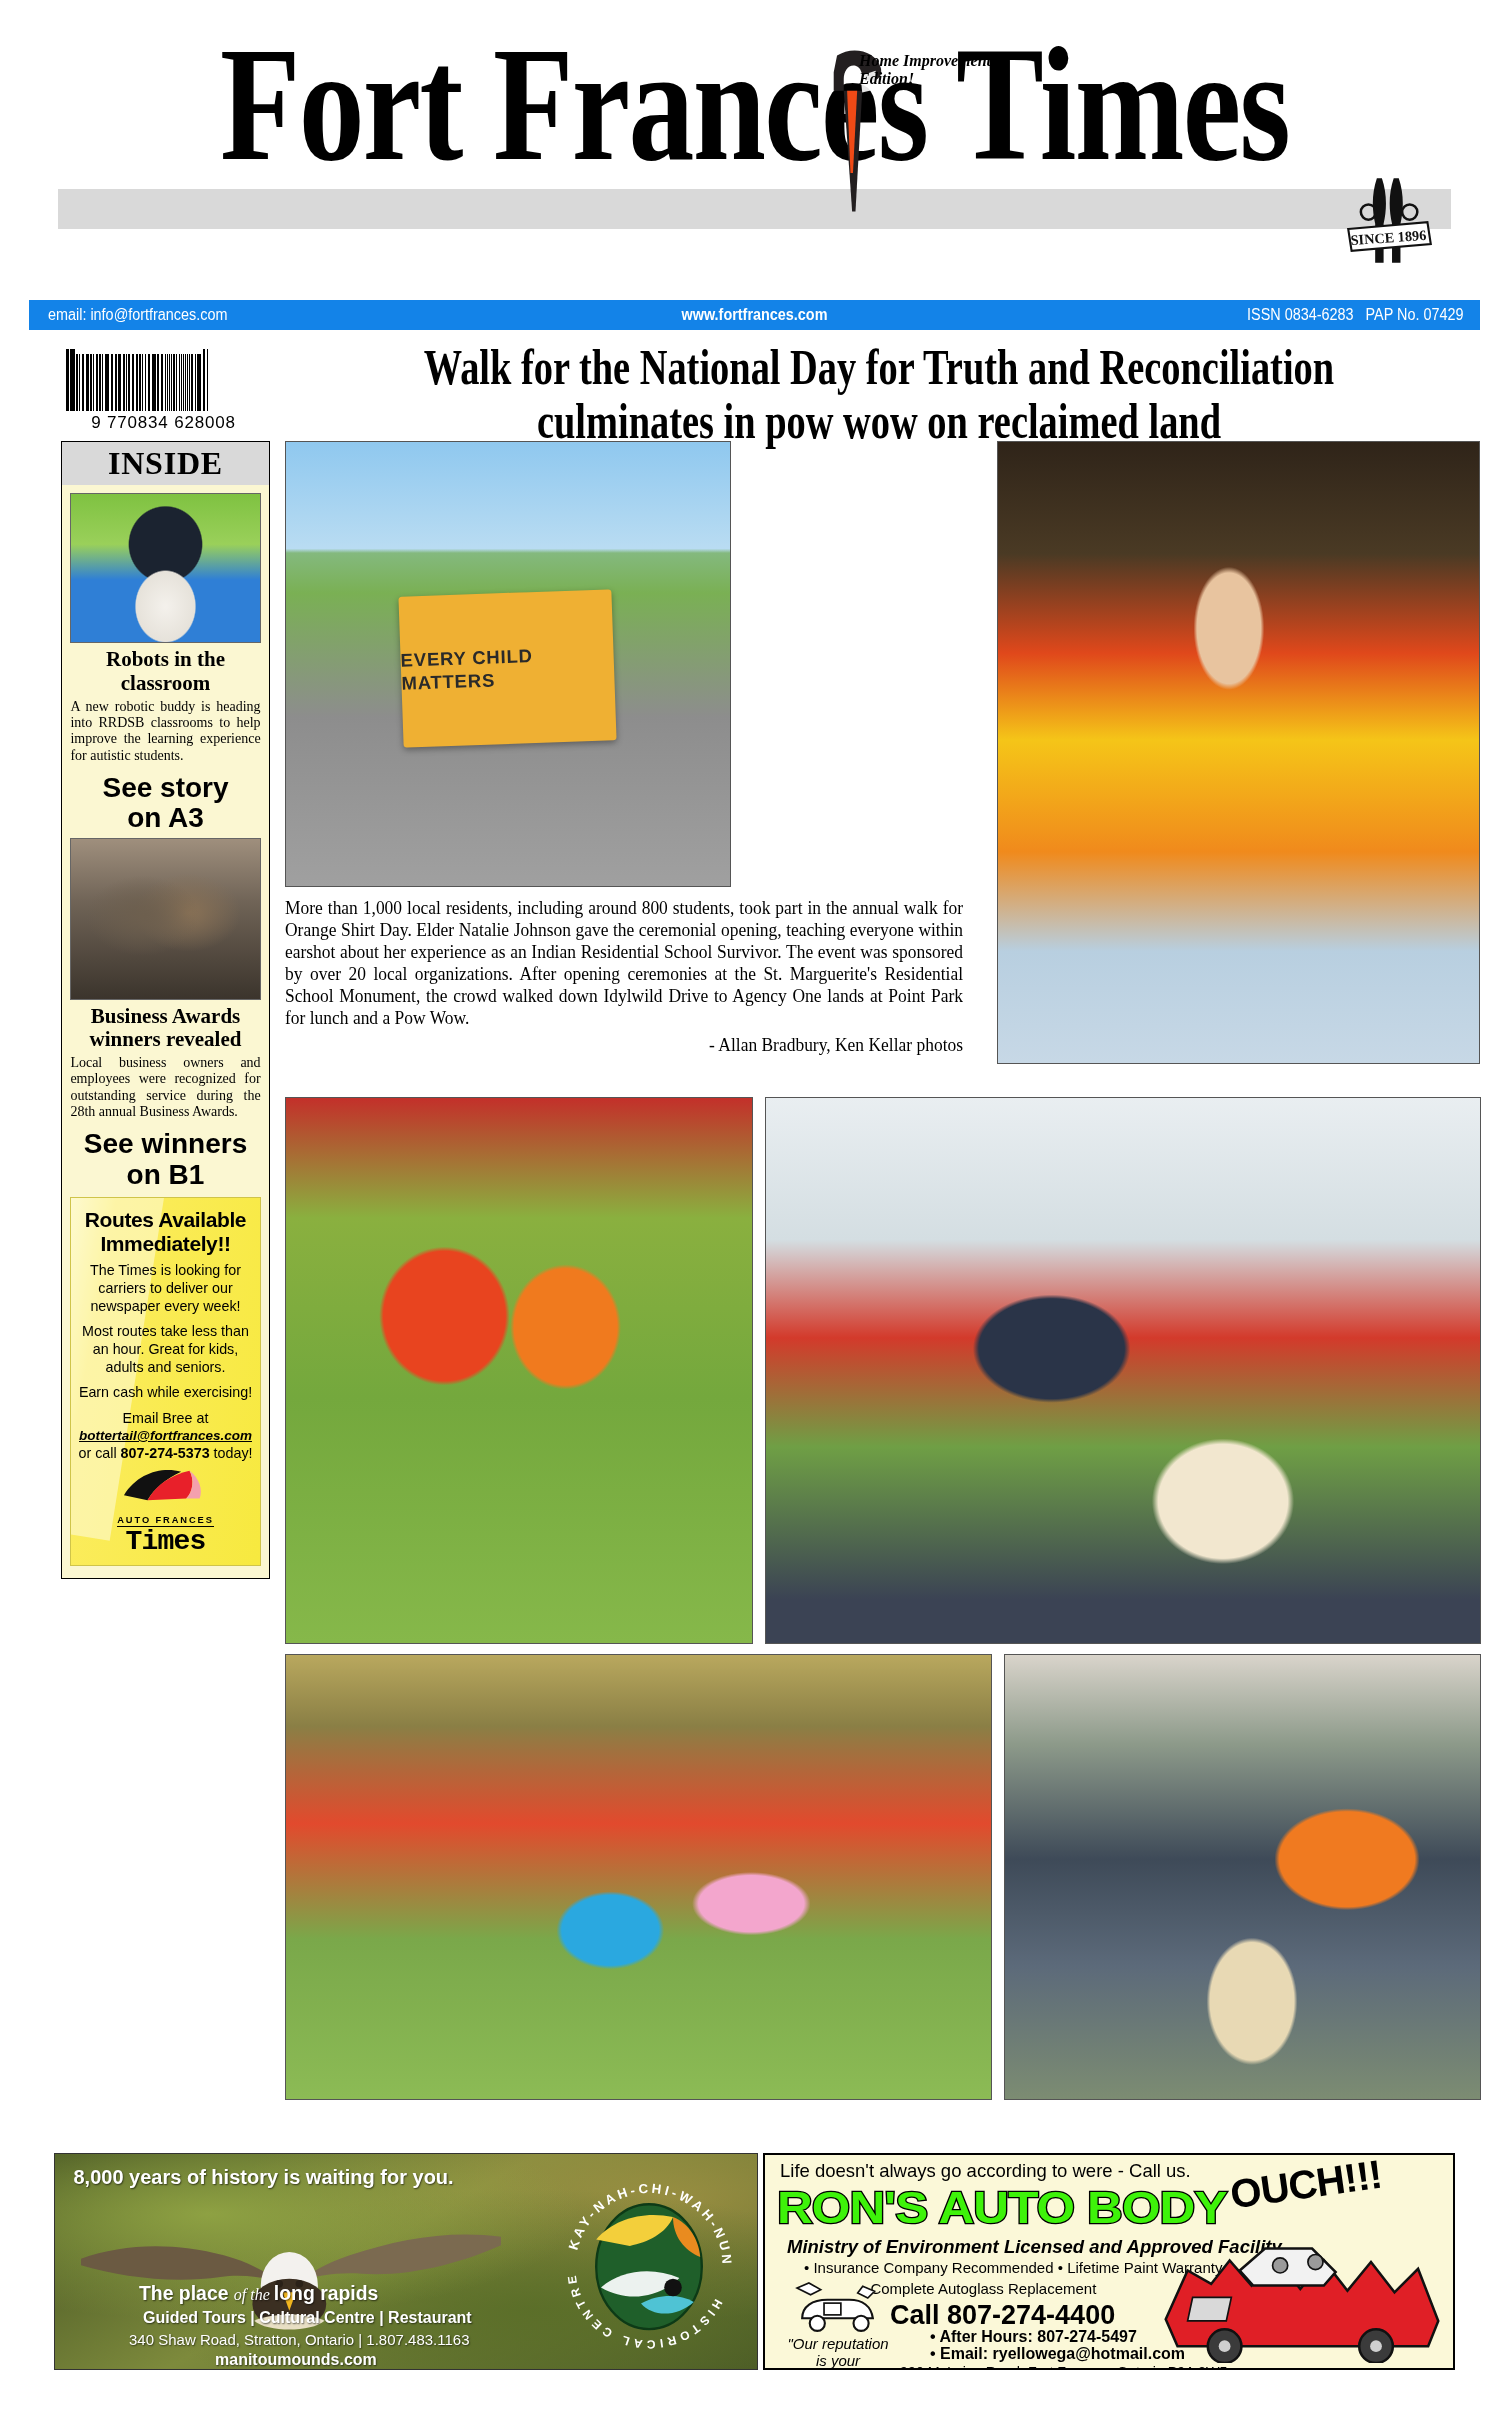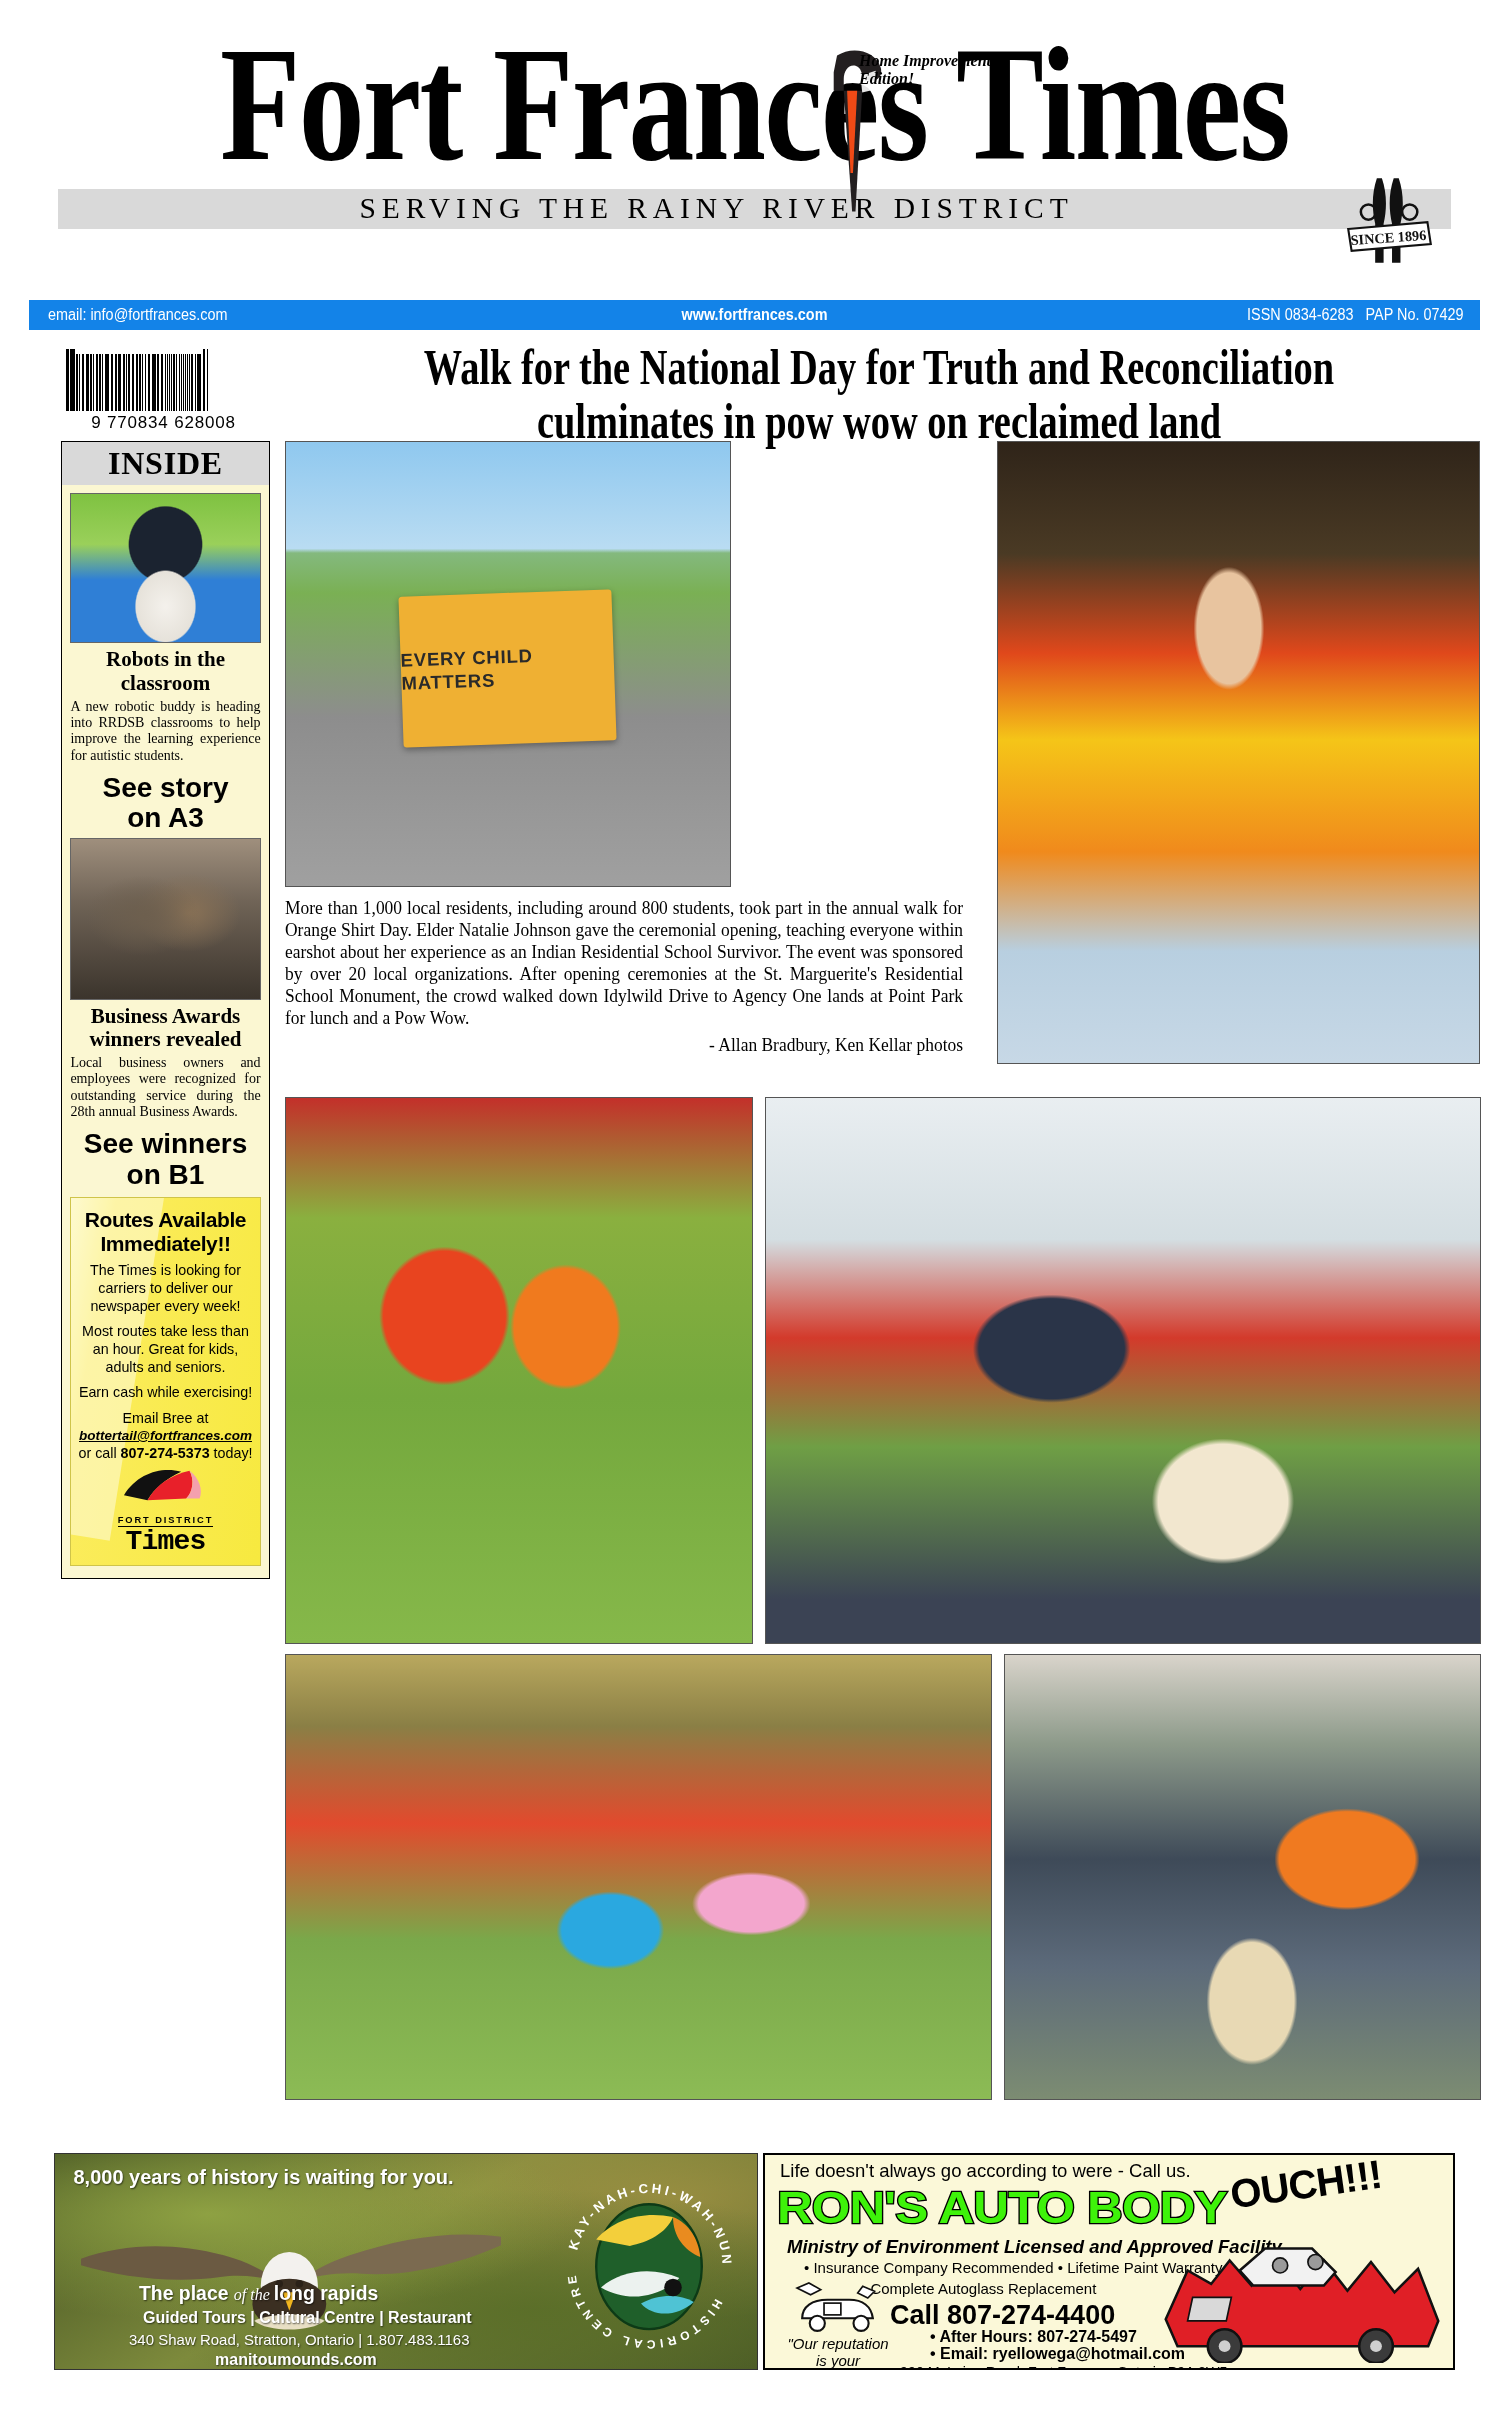"SERVING THE RAINY RIVER DISTRICT" div.serving-text { html: <div>SERVING THE RAINY RIVER DISTRICT</div> -> none }
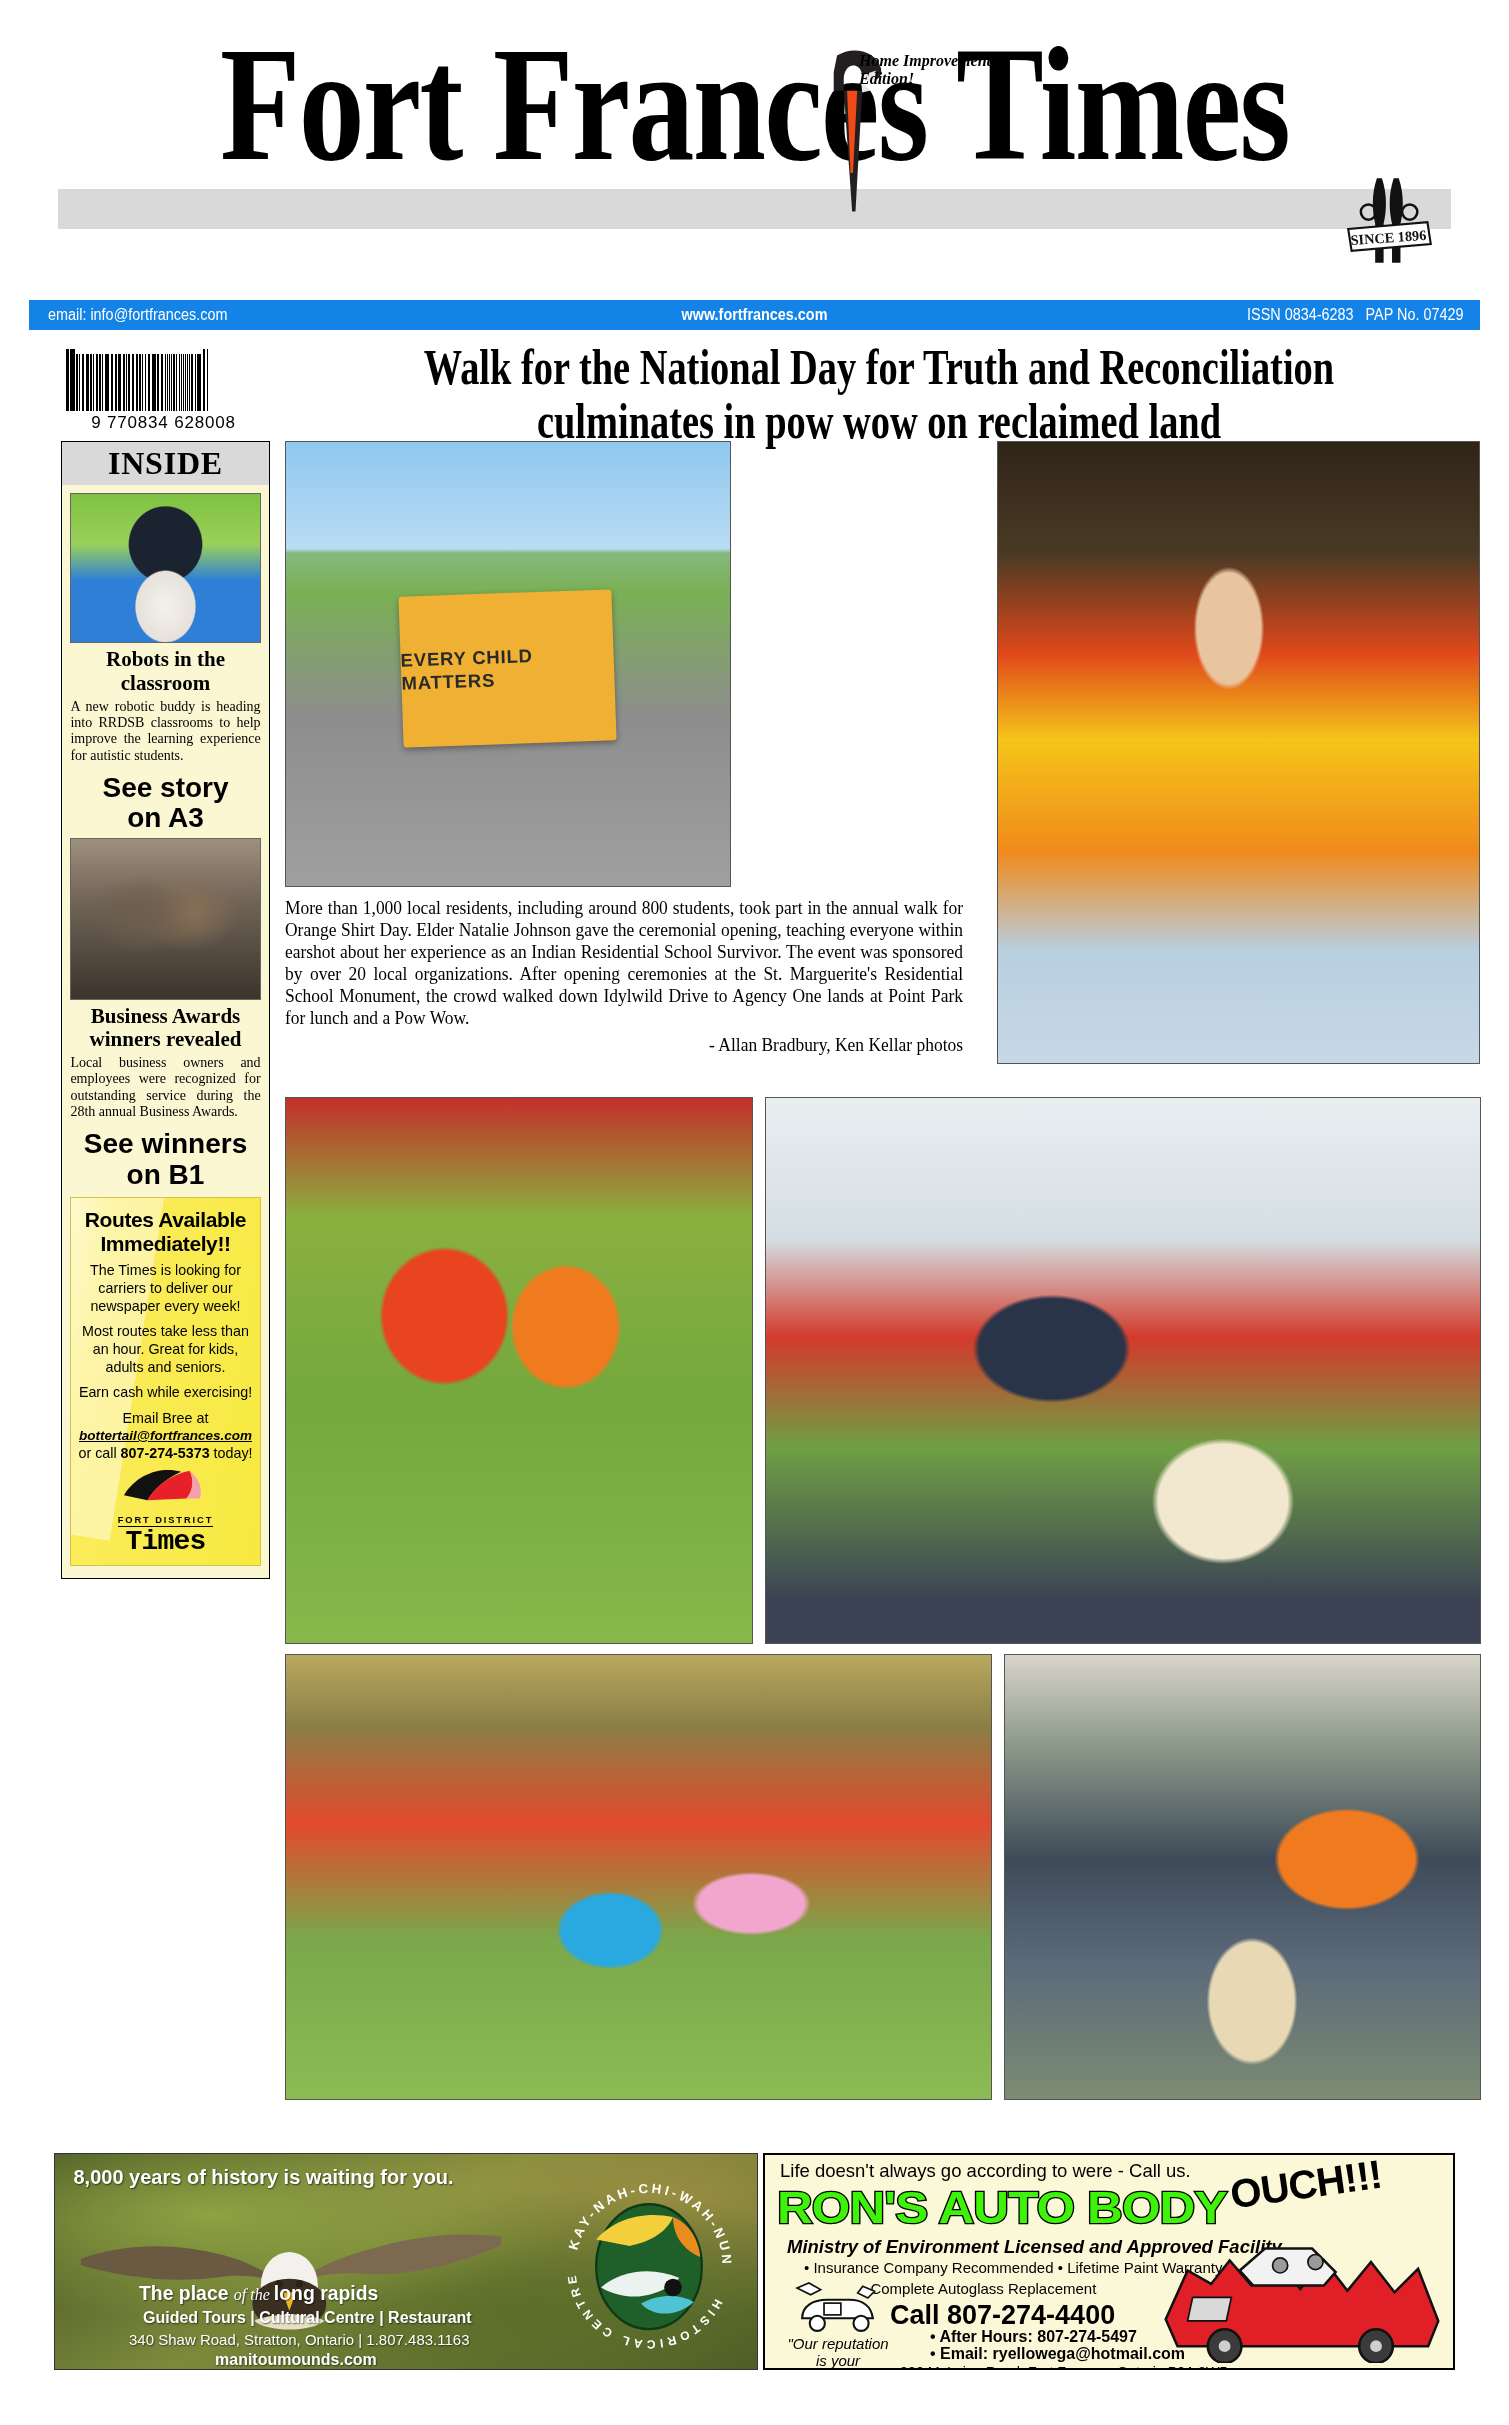"FORT DISTRICT" div.ft-logo-small { text: FORT DISTRICT -> AUTO FRANCES }
